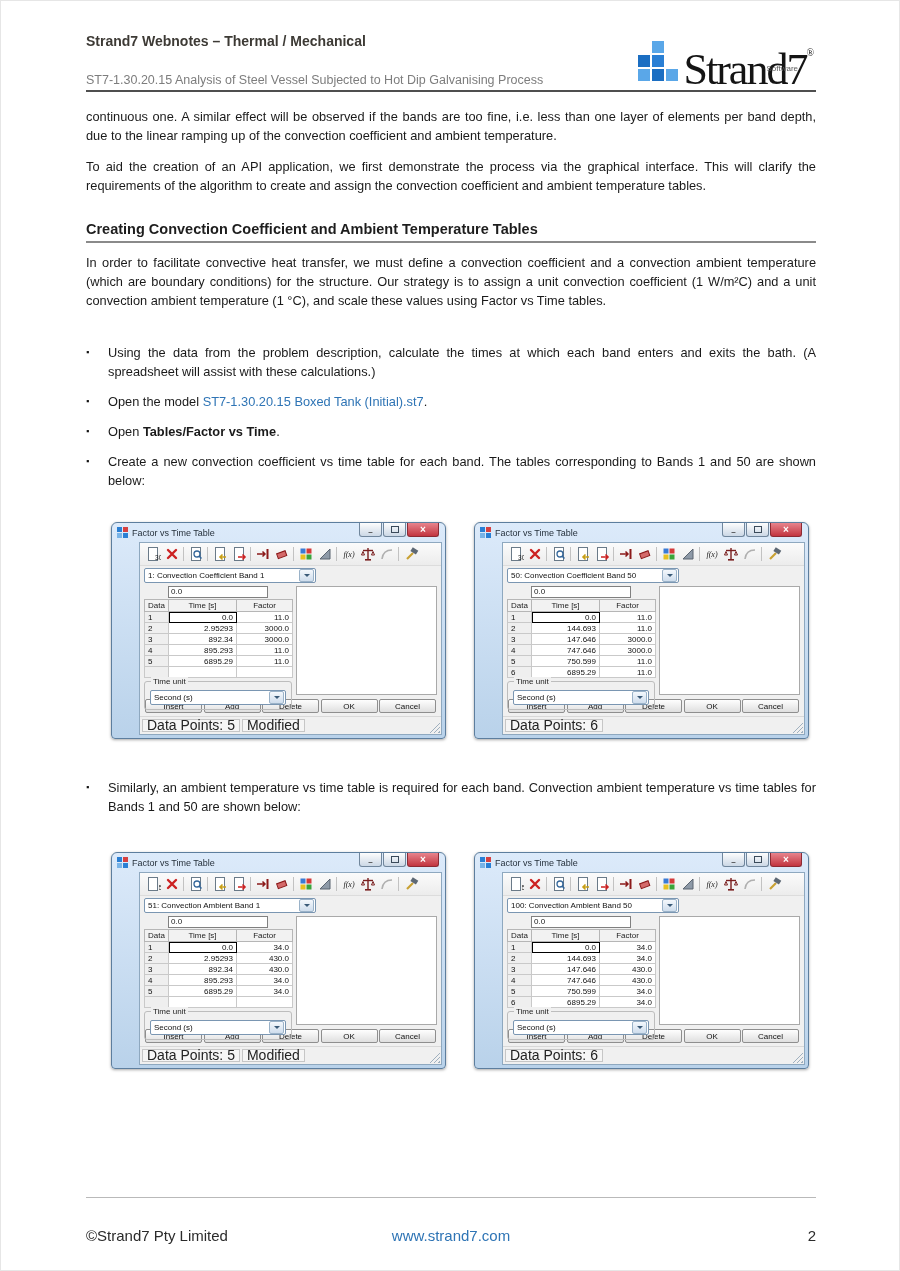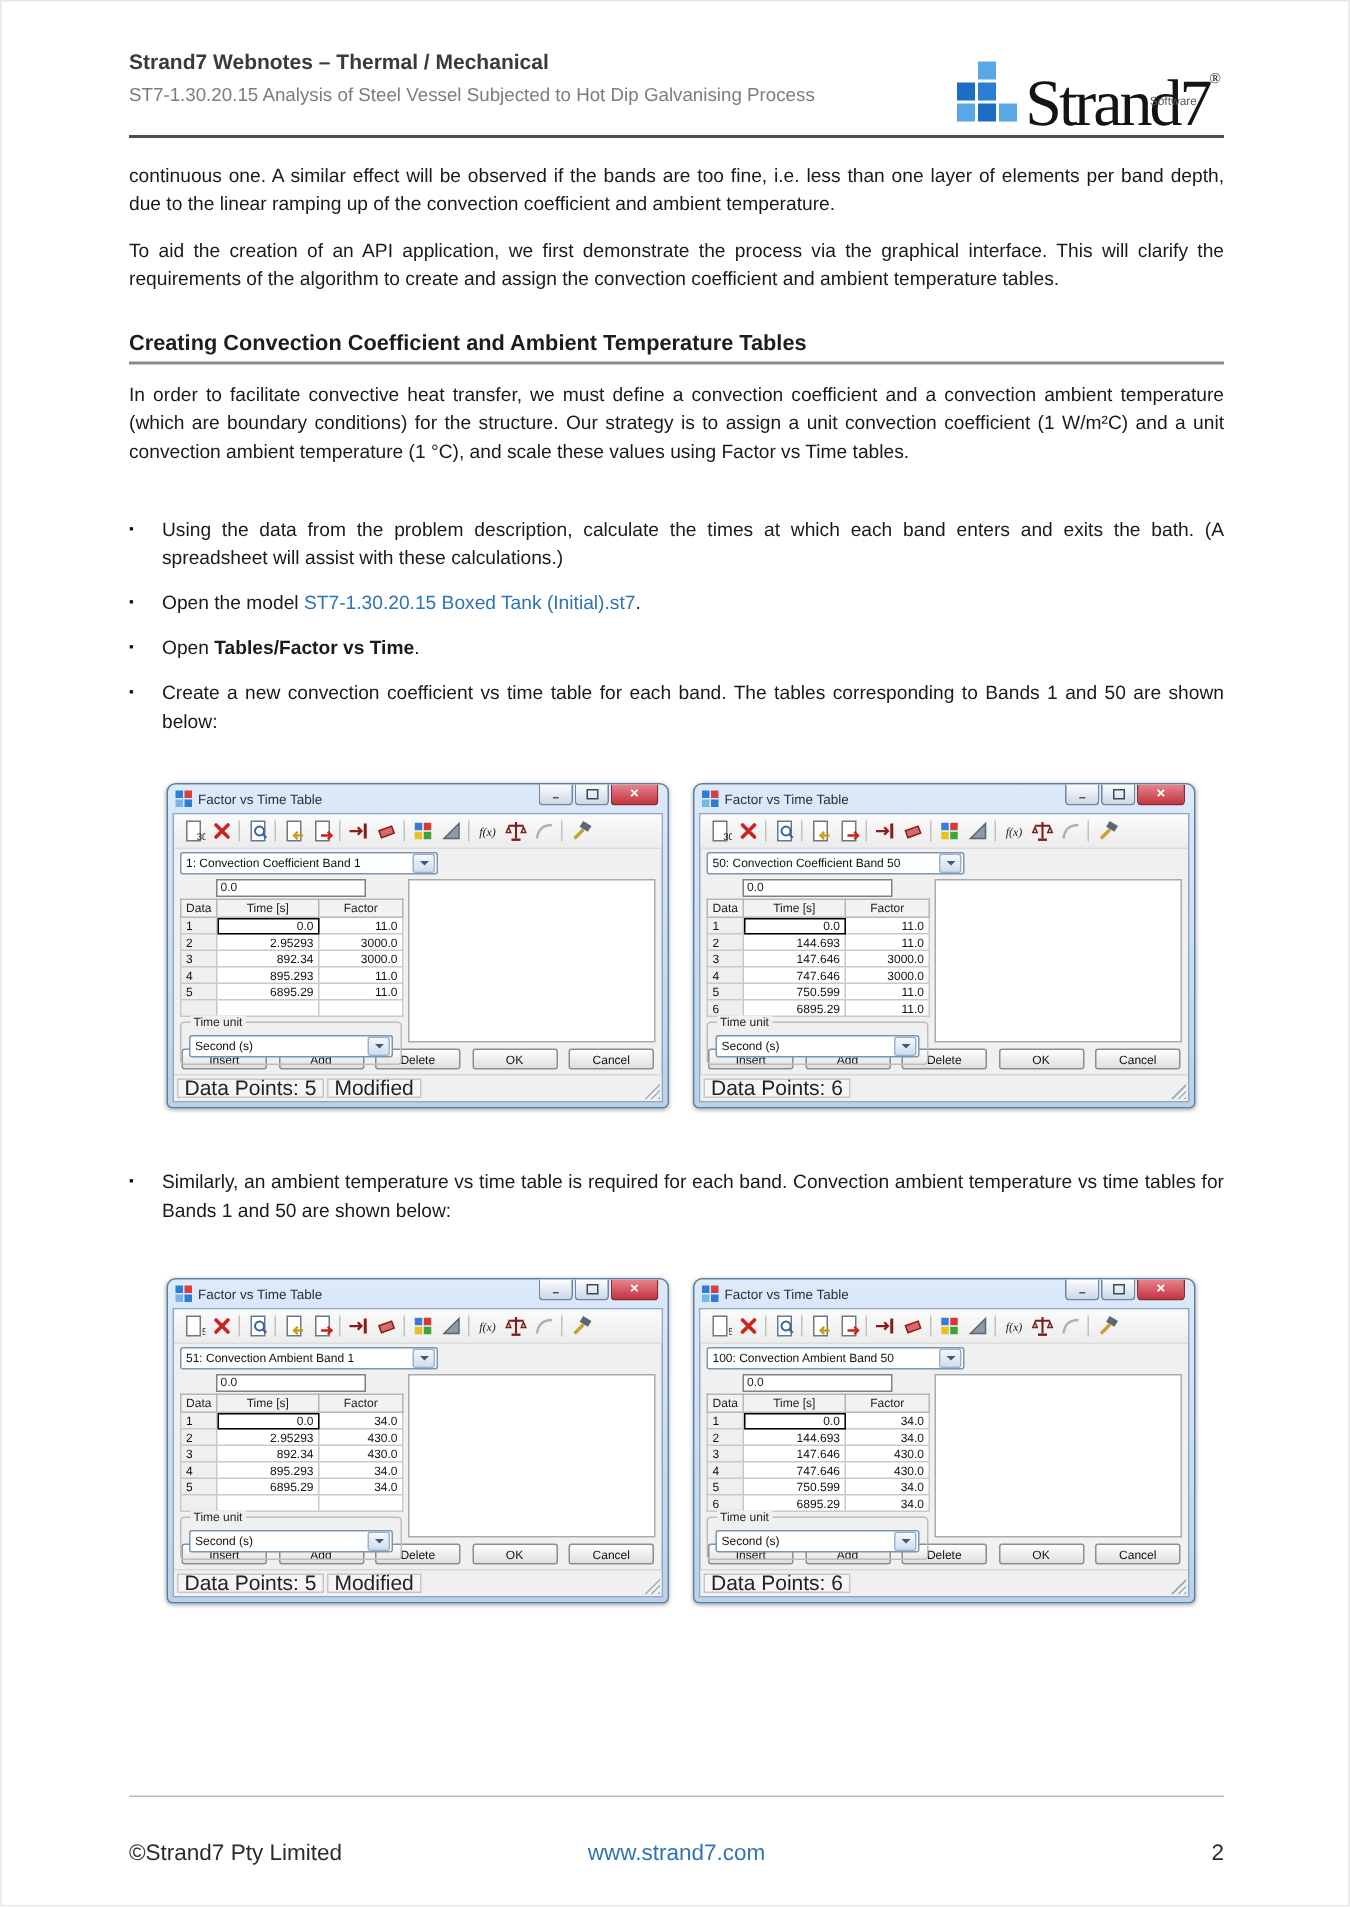"ST7-1.30.20.15 Analysis of Steel Vessel" .h-sub { margin-top: 7px -> 24px }
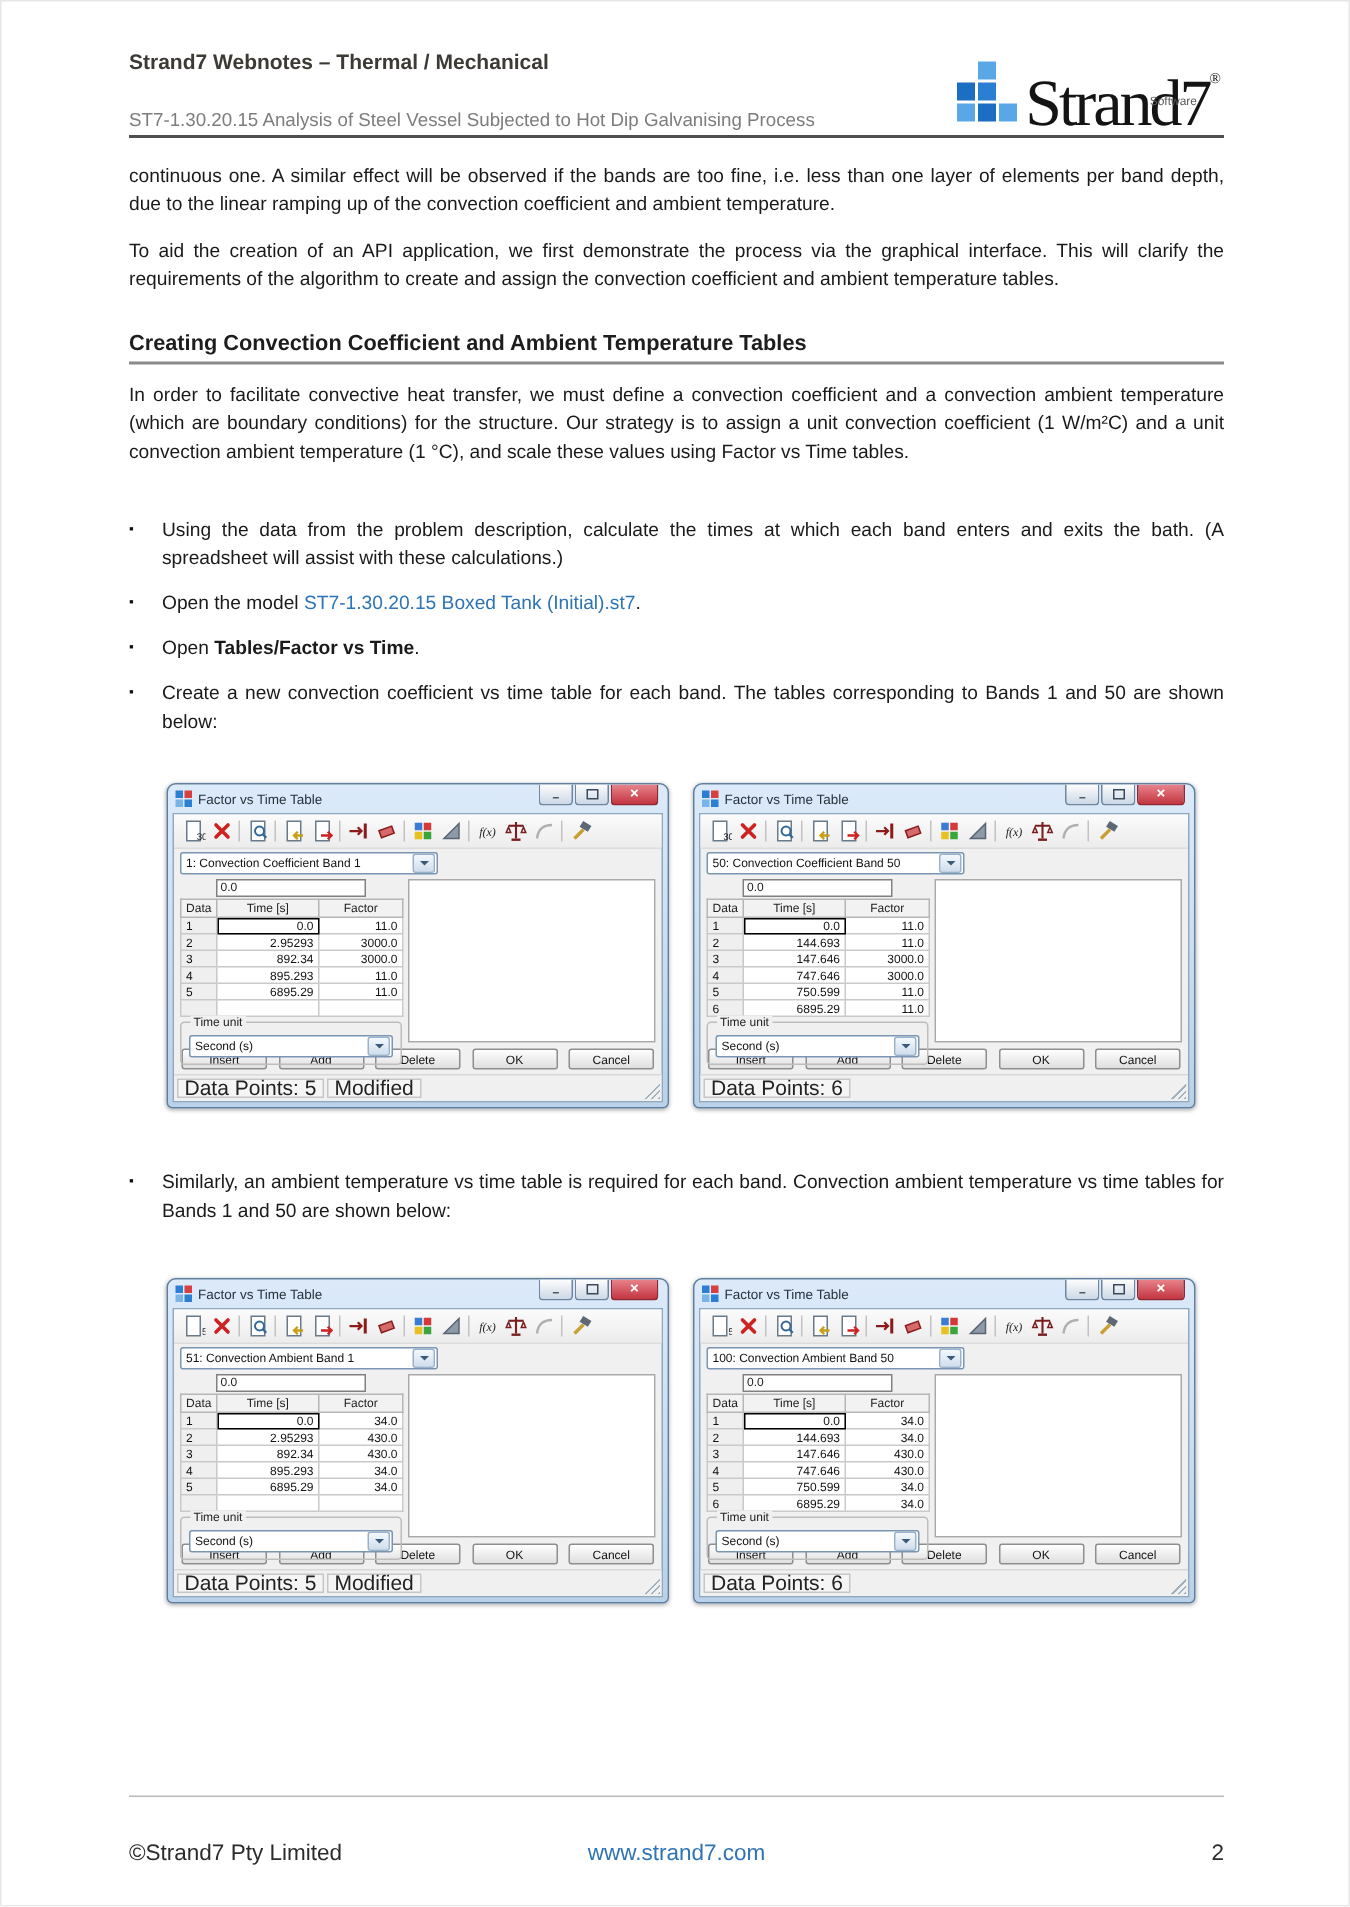"Factor vs Time Table" .pair { gap: 16px -> 28px }
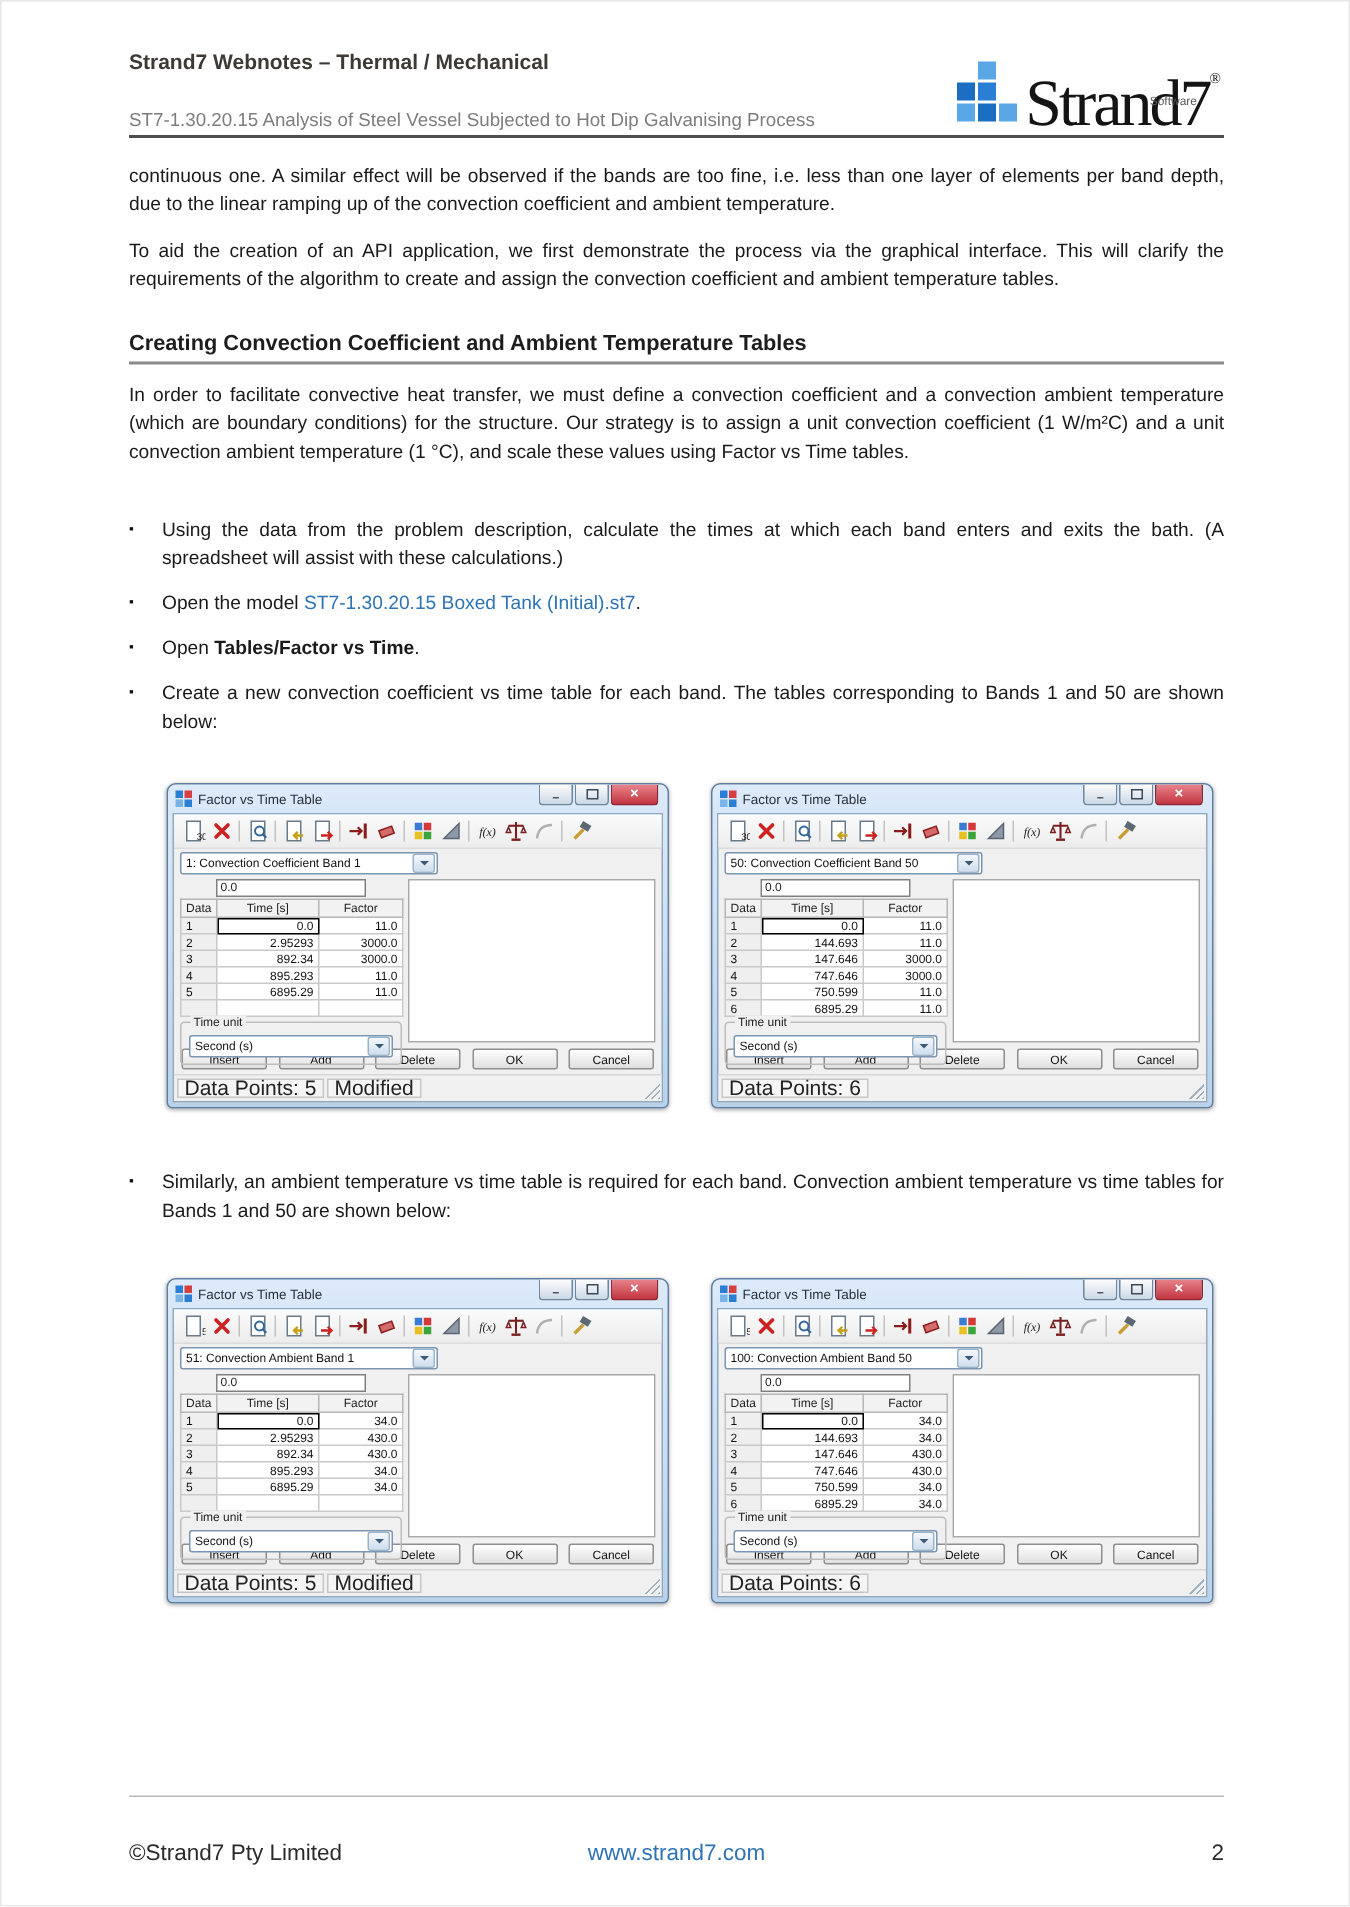"f(x)" .client { margin-left: none -> 24px }
